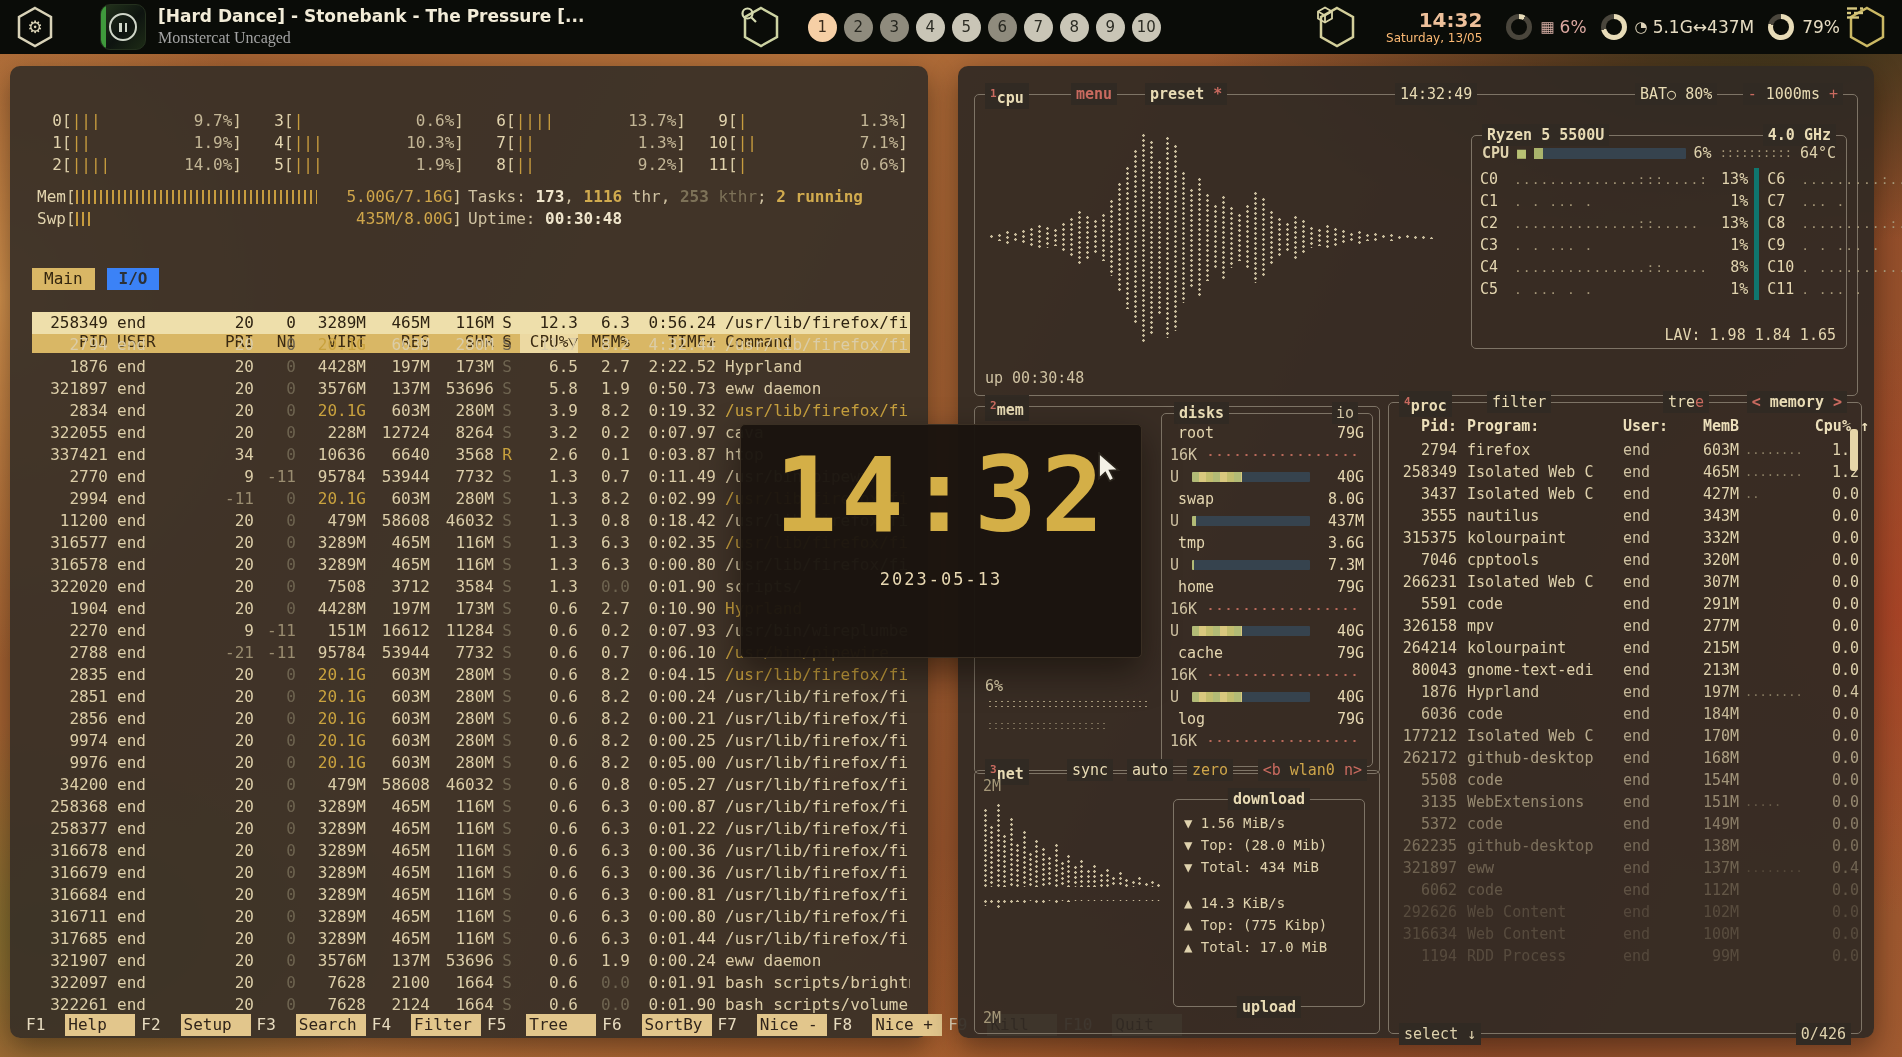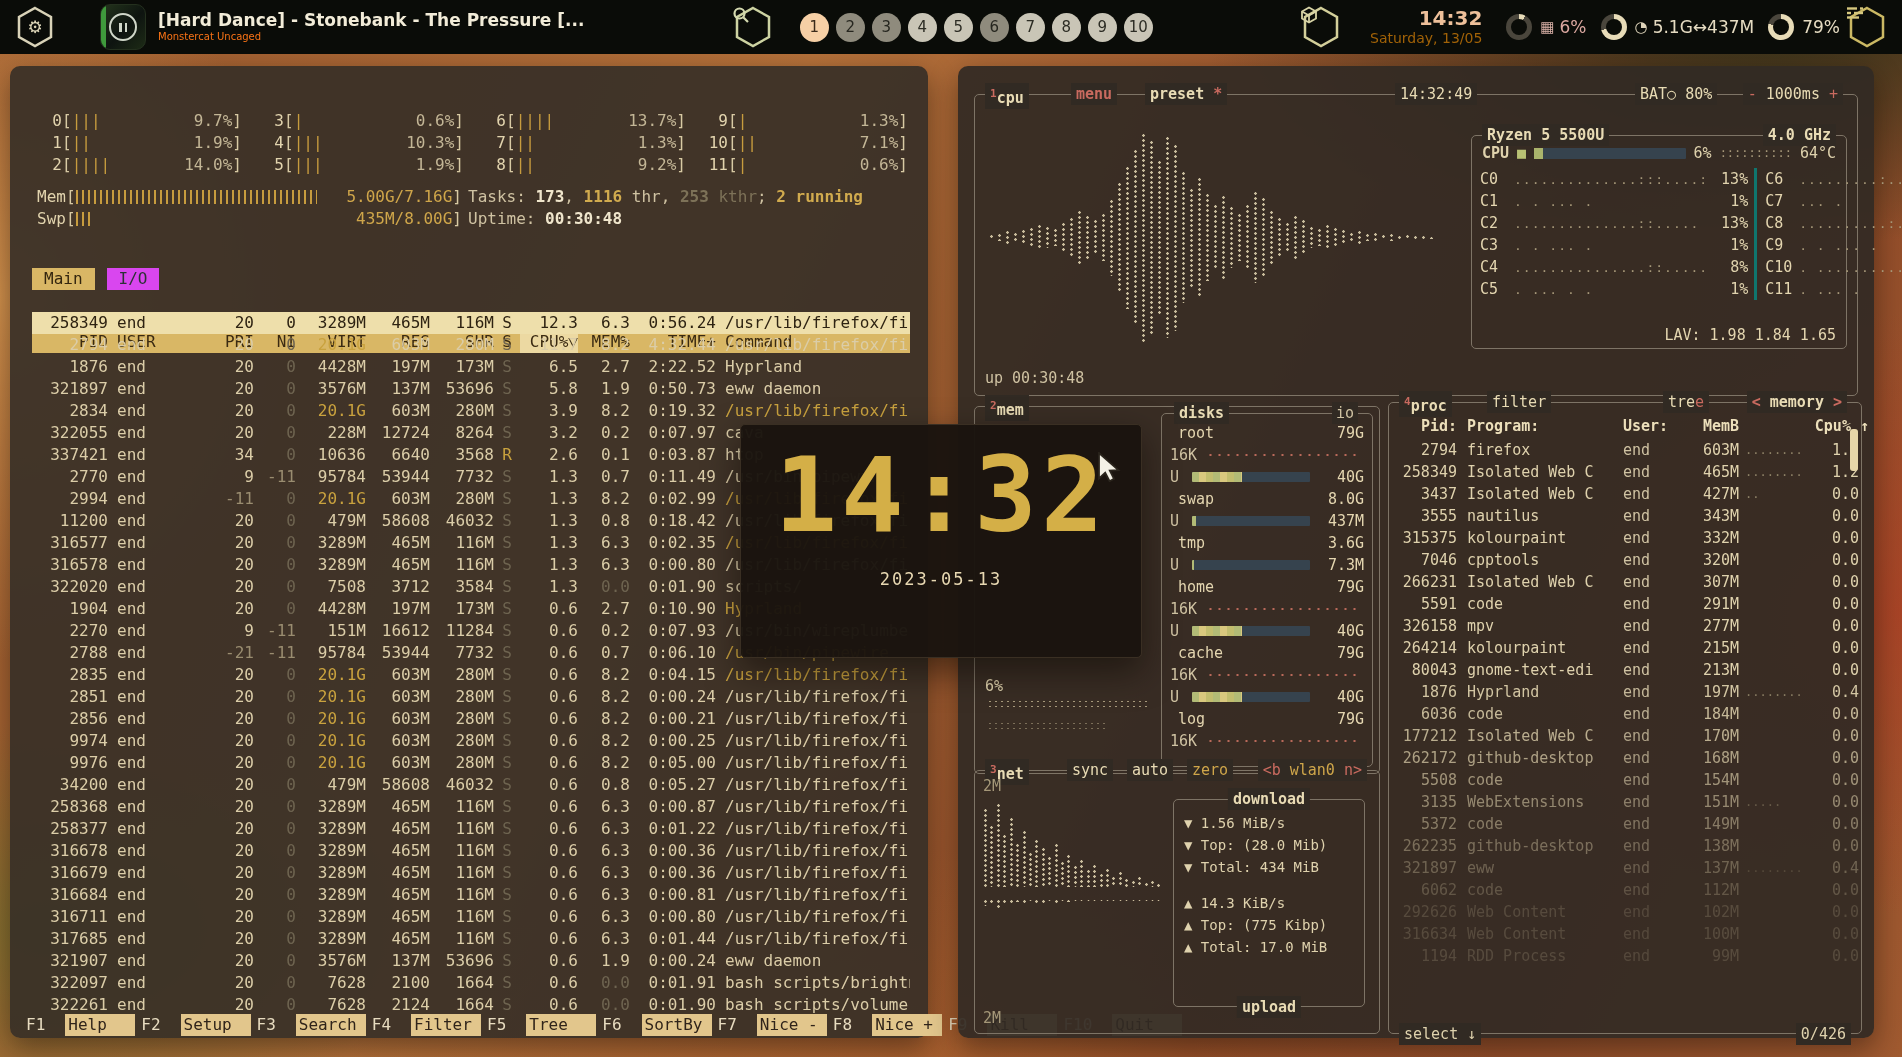"Monstercat Uncaged" .songartist { color: #f97316 -> #a3a3a3; font-family: none -> Liberation Serif, serif; font-size: 10px -> 16px }
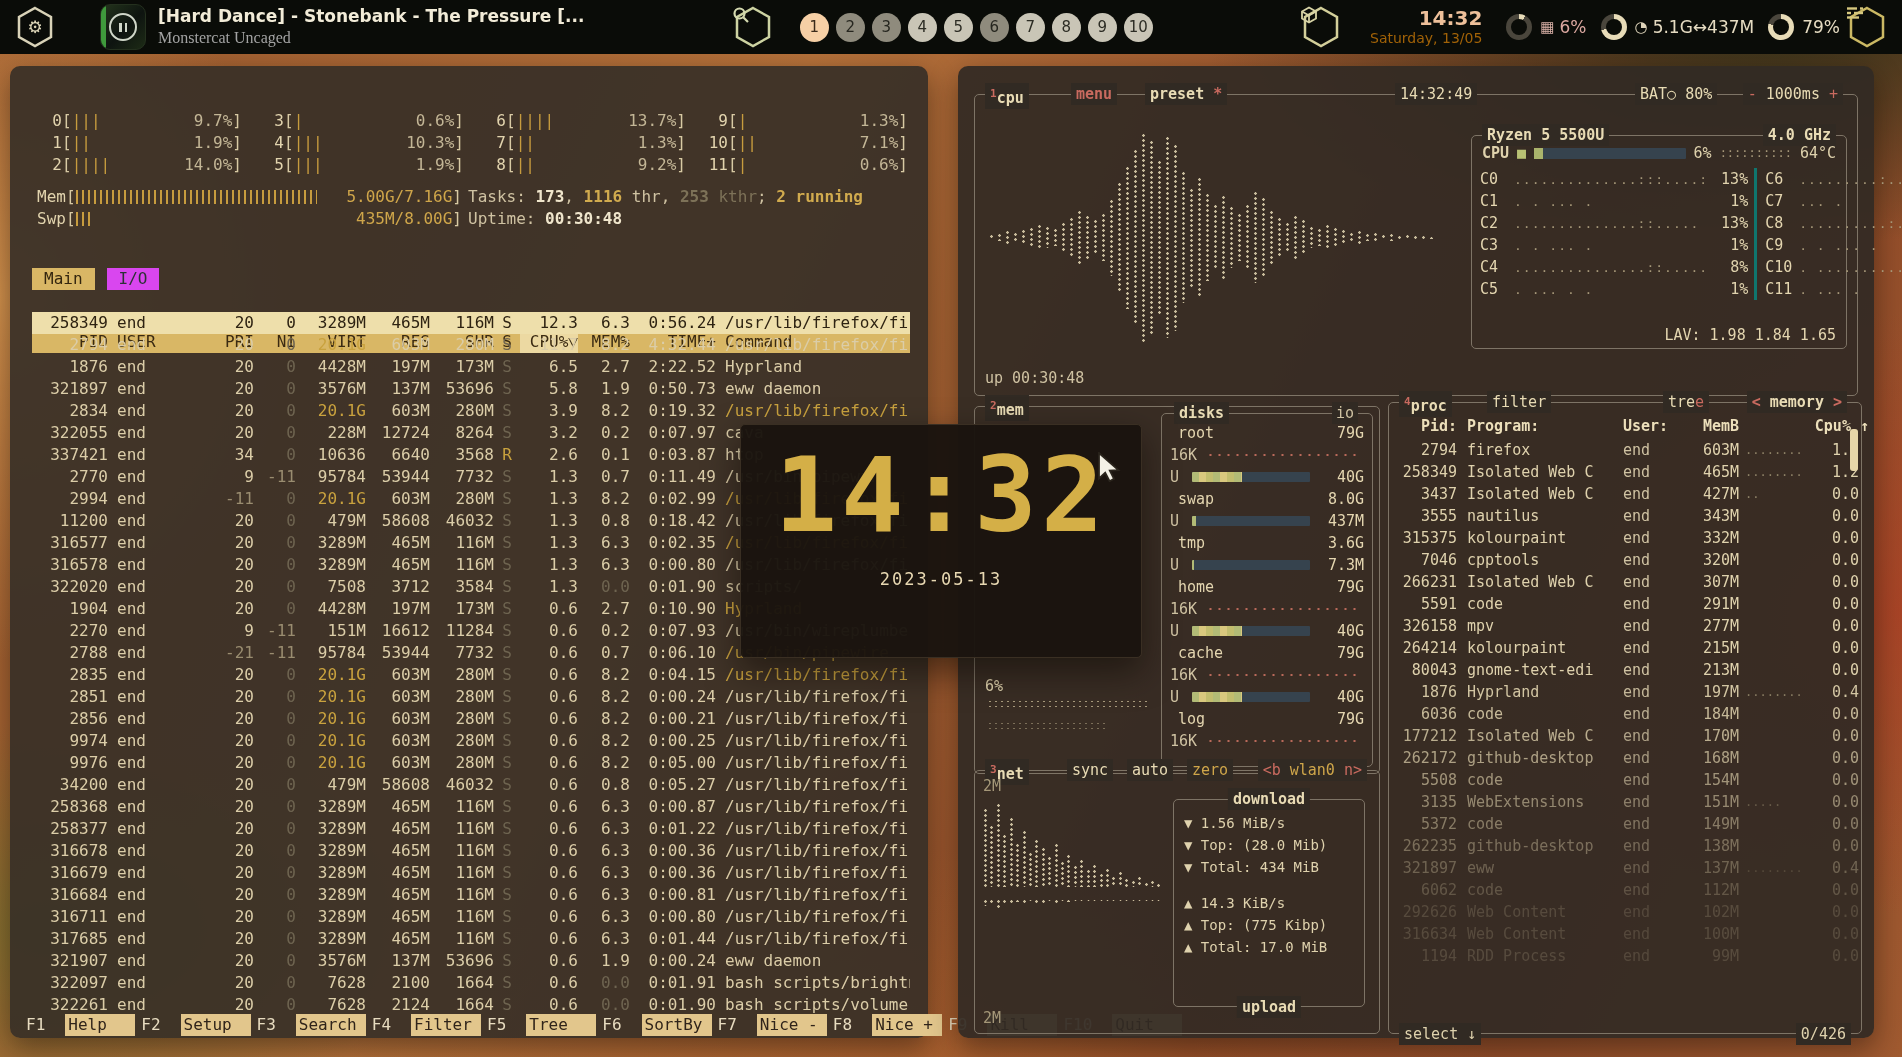"Saturday, 13/05" .tbdate { color: #a16207 -> #fdba74; font-size: 14px -> 12px }
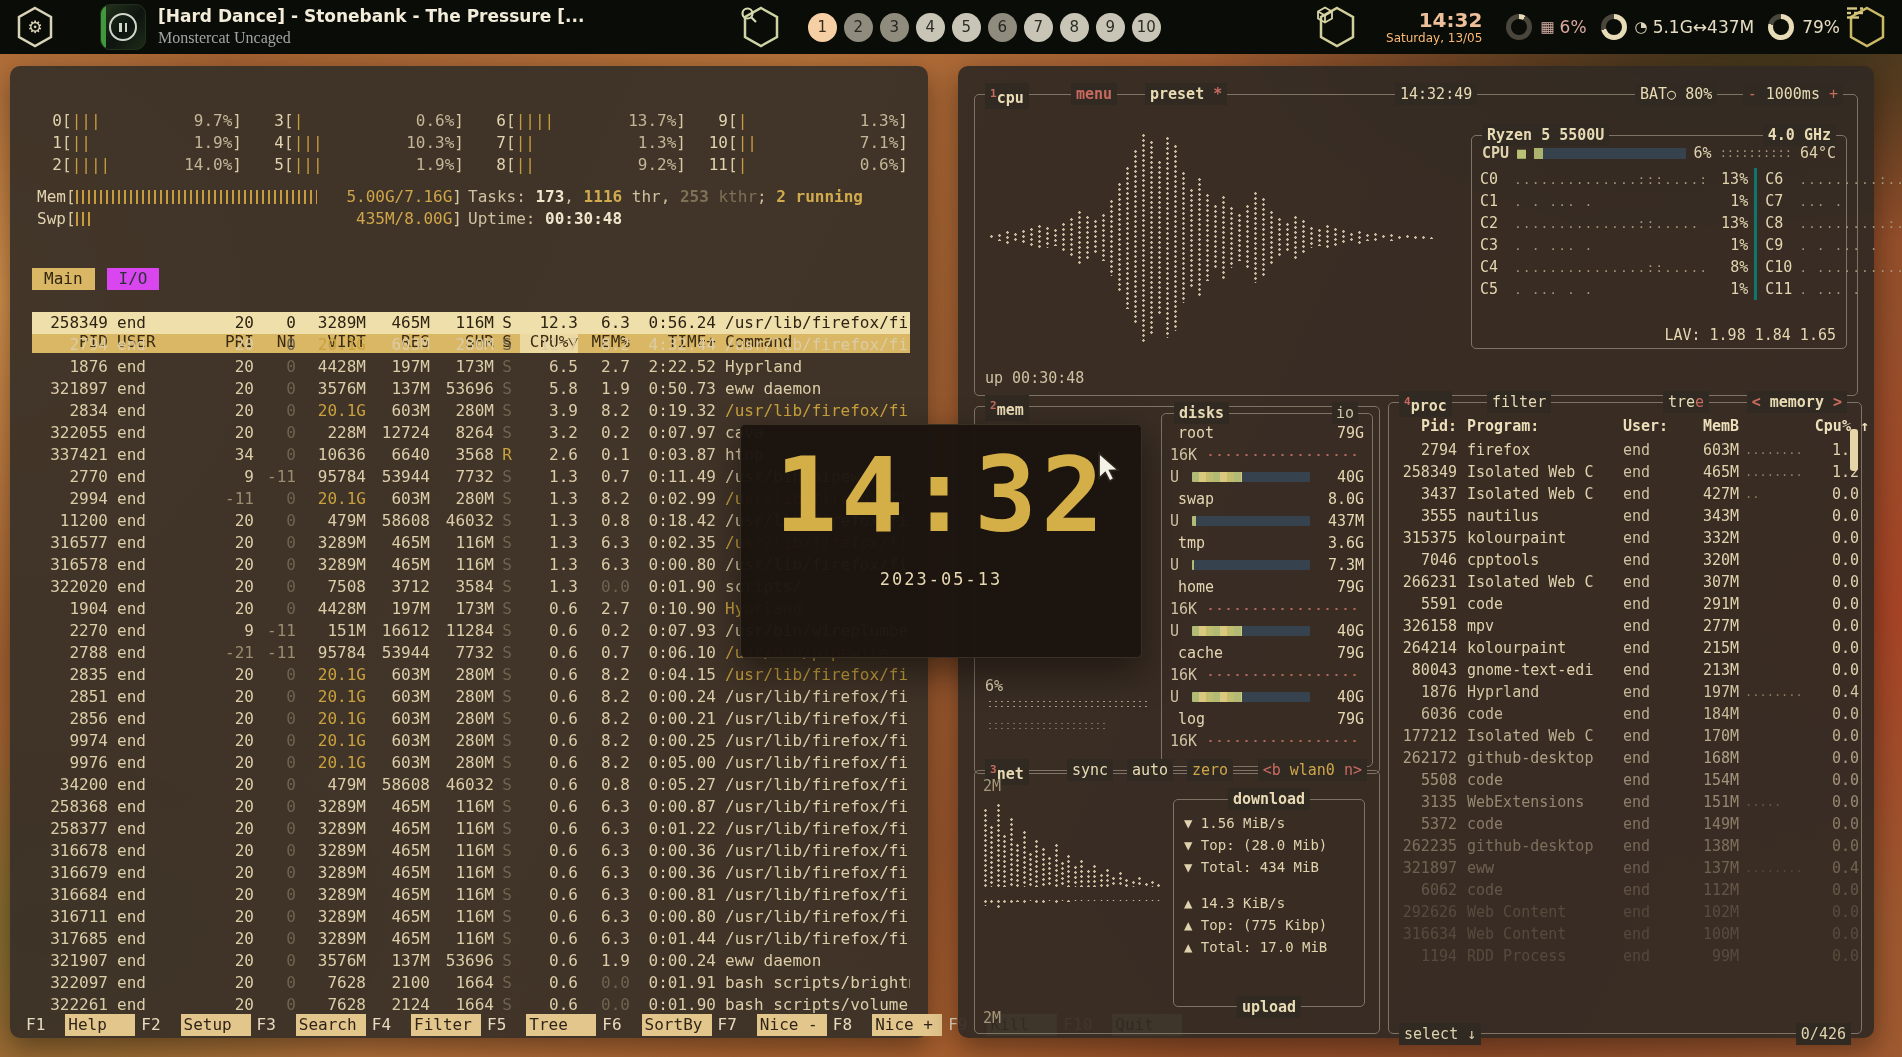"C0" .corecol-l { border-right: 3px solid #0f766e -> 5px solid #0f766e }
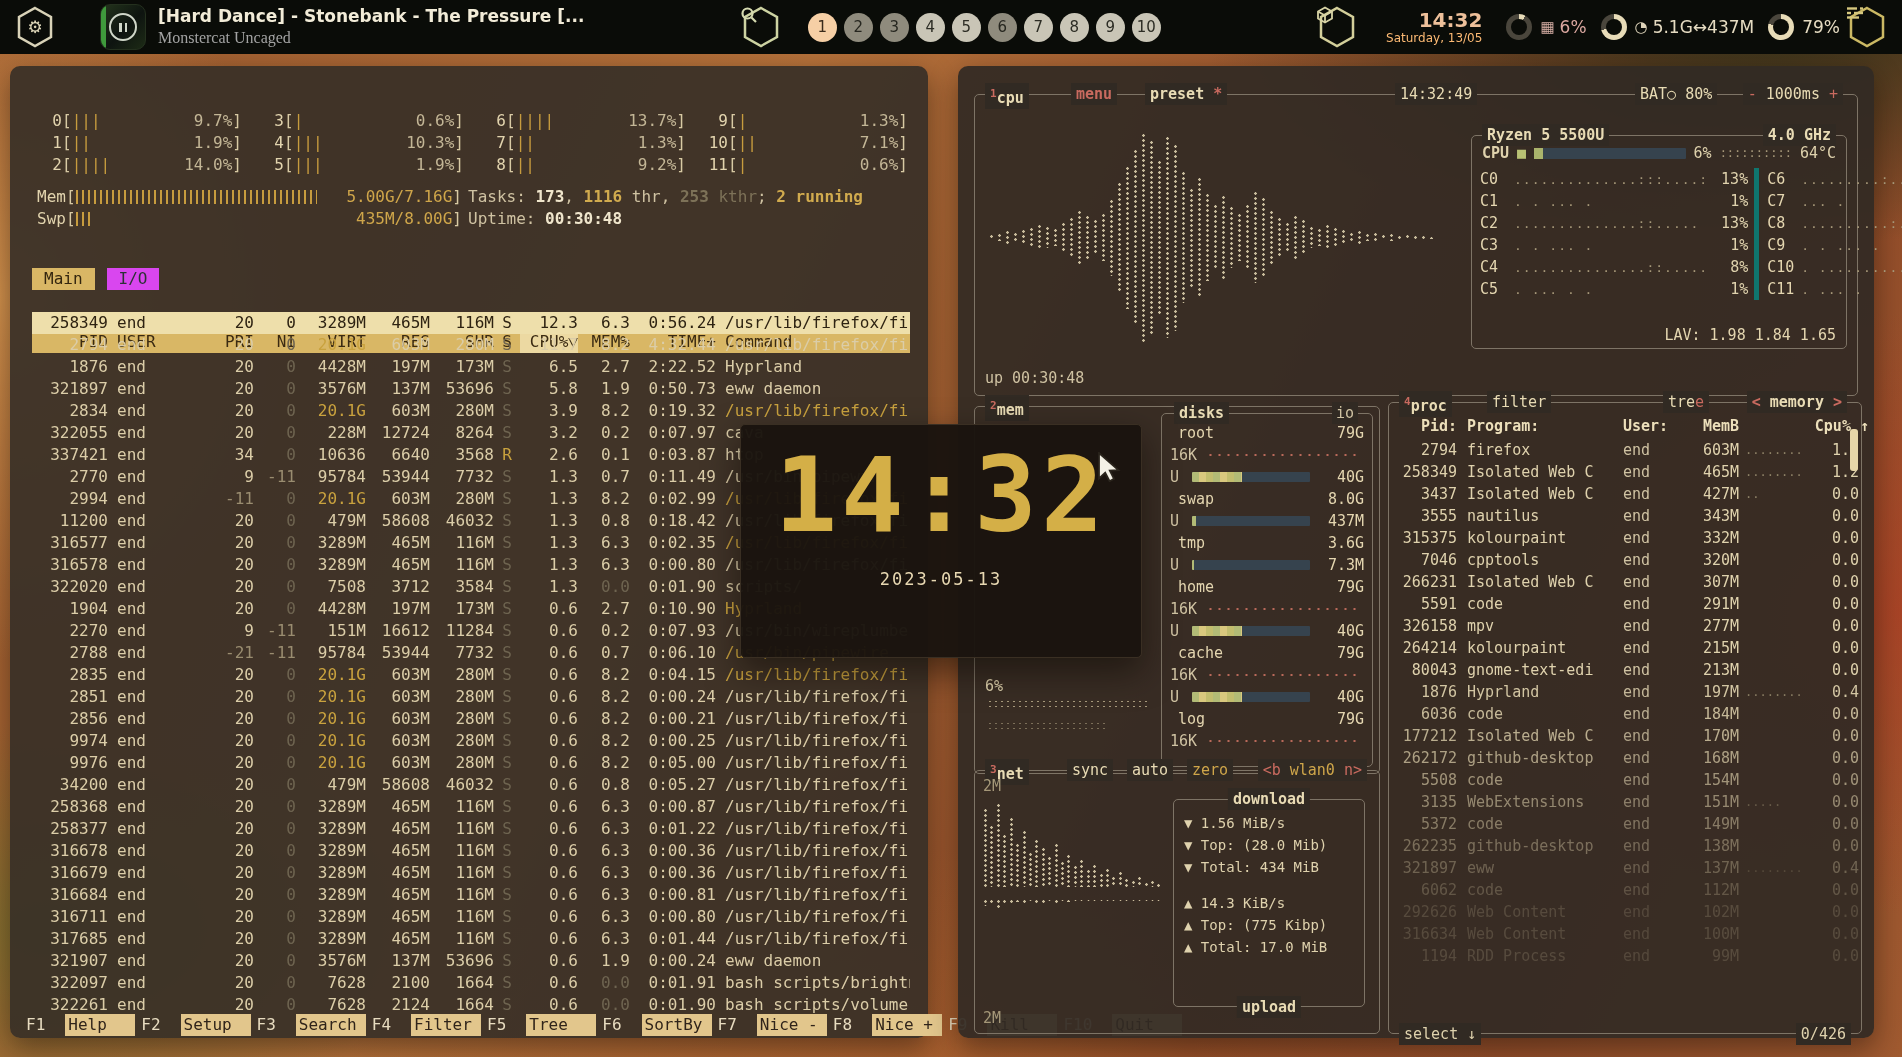"I/O" .tab.io { background: #d946ef -> #3b82f6; font-weight: none -> bold }
